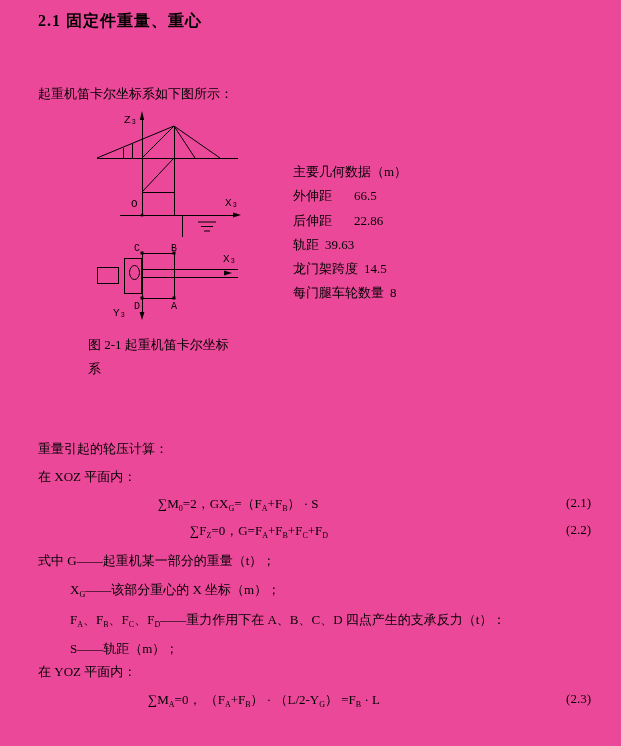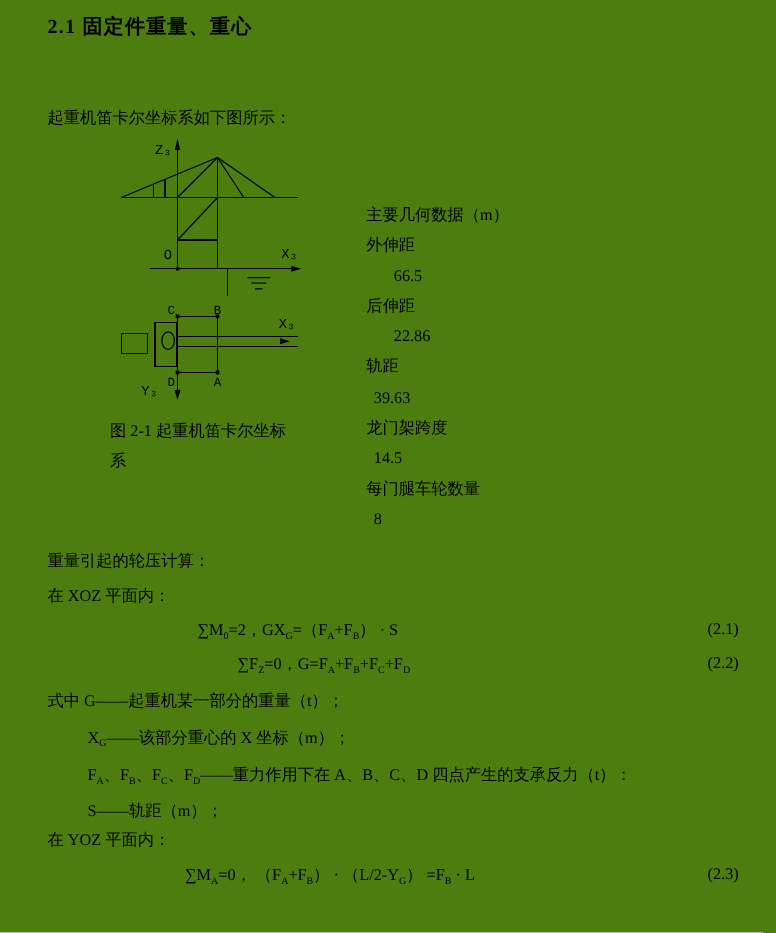"2.1 固定件重量、重心" .page { background: #4d7c0f -> #ec4899 }
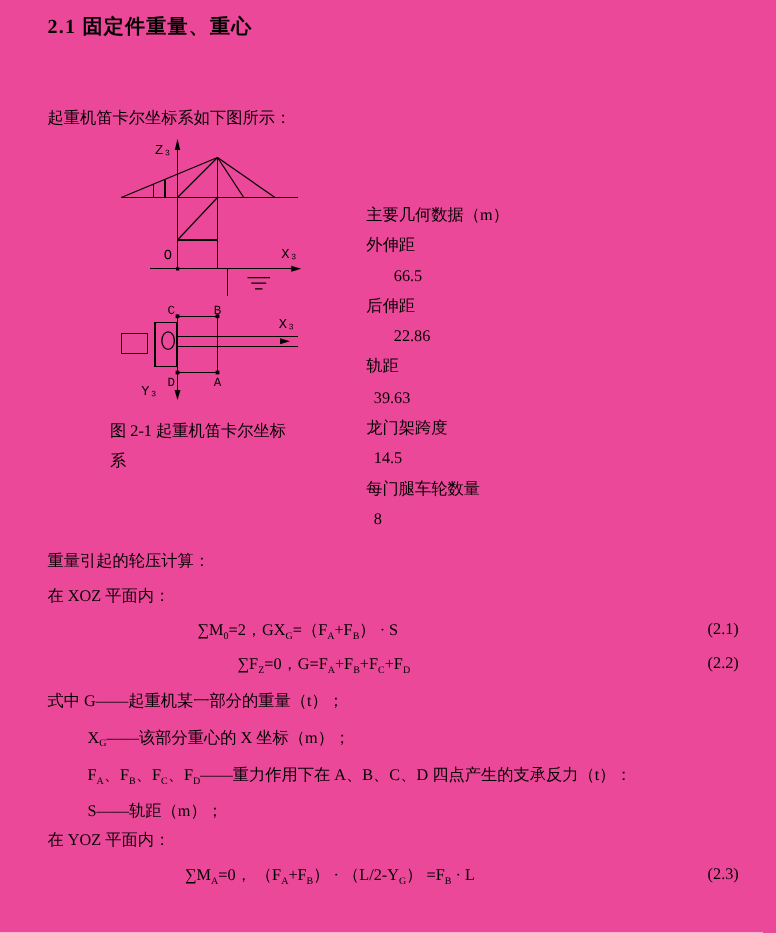"外伸距" .geom-row { flex-direction: column -> none }
